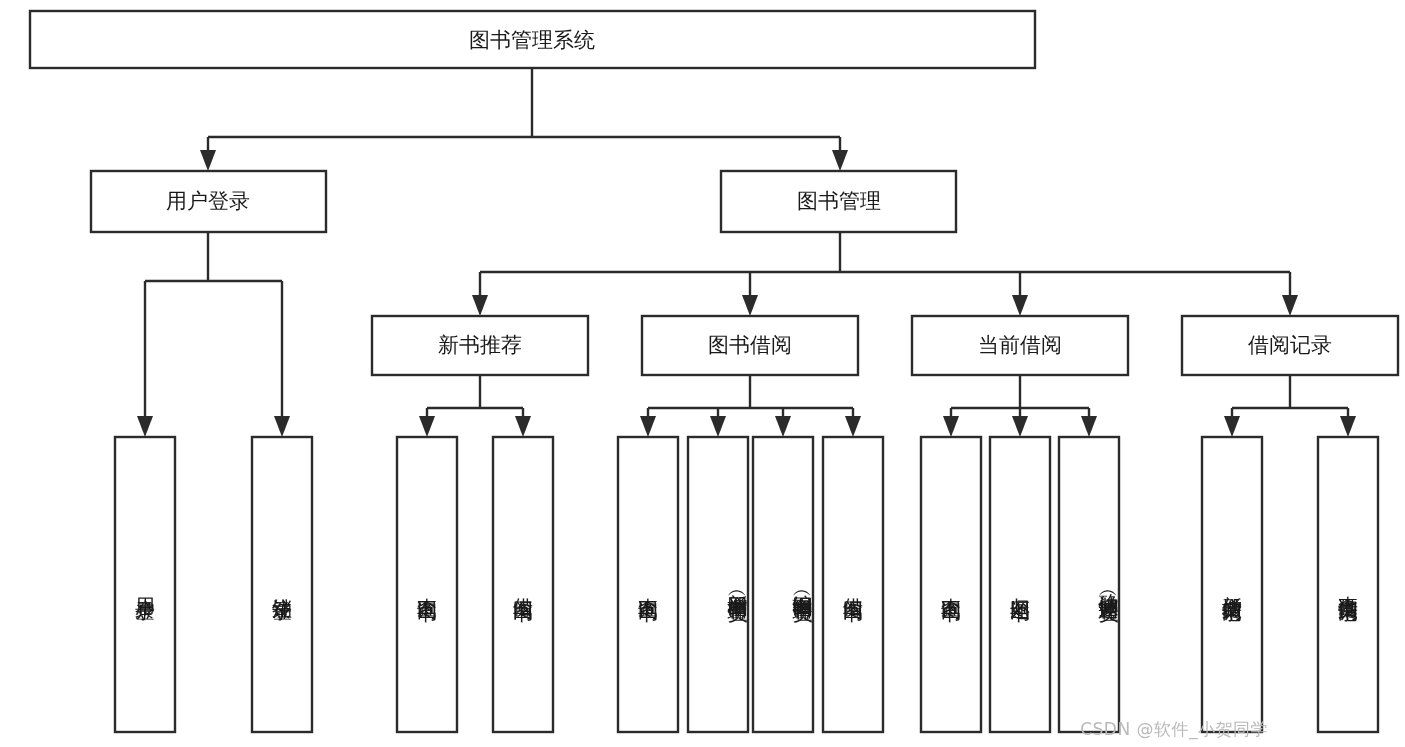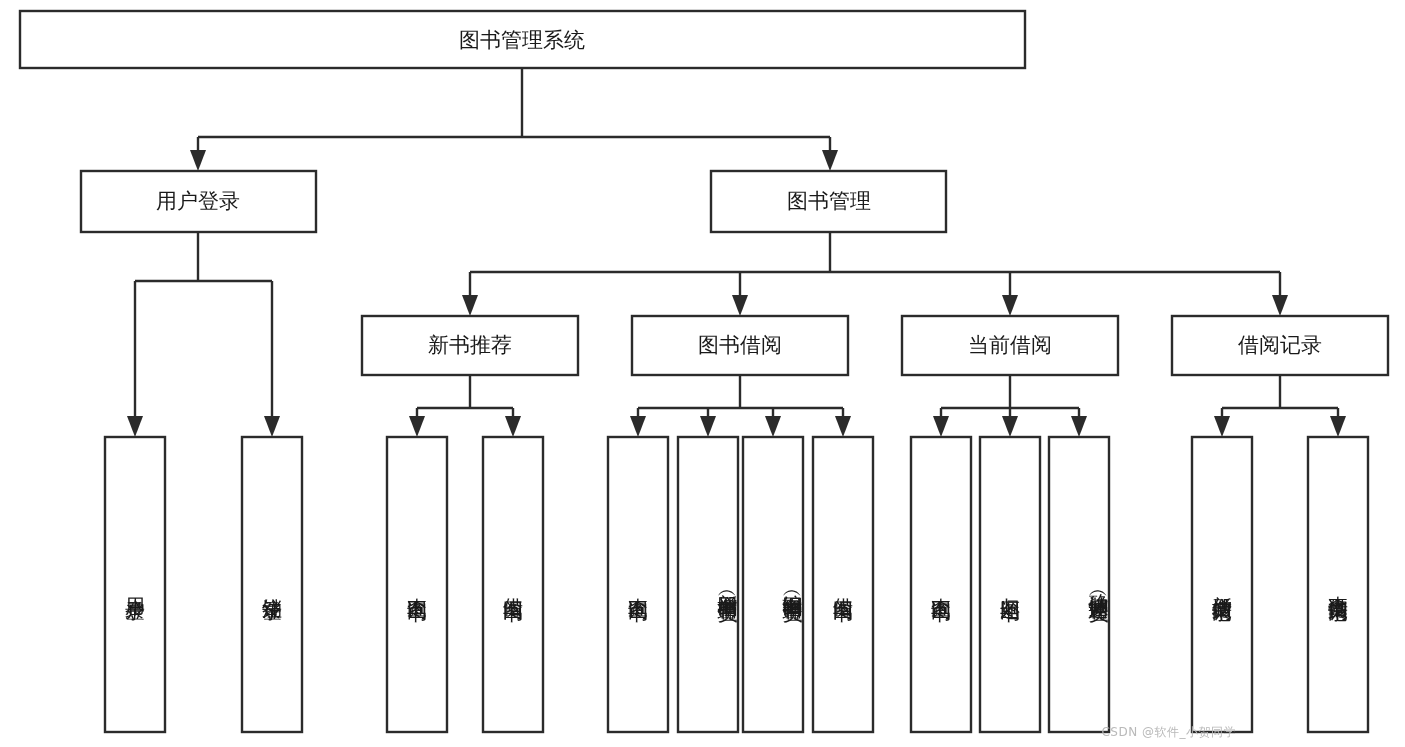"图书管理系统" #diagram-root { margin-left: none -> 10px }
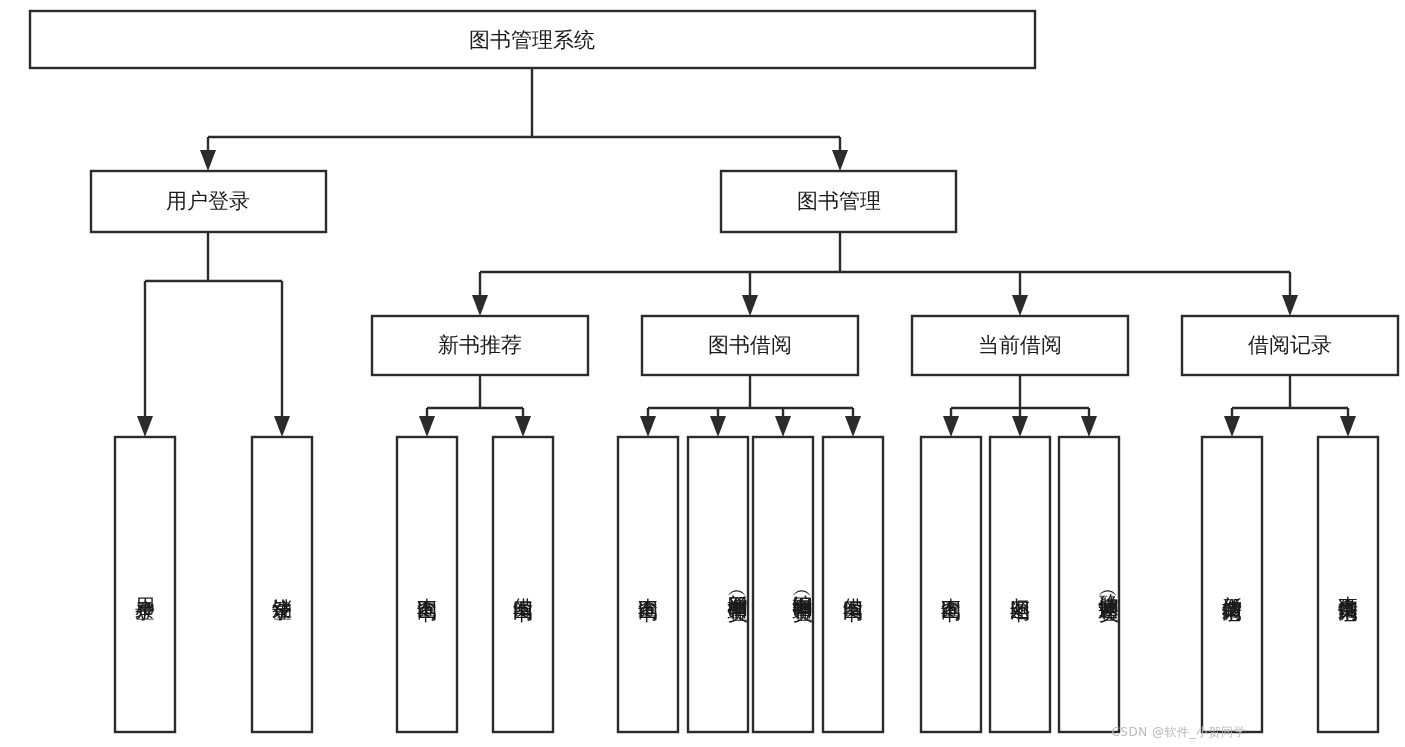"CSDN @软件_小贺同学" #watermark { font-size: 12px -> 17px; right: 24px -> 2px }
